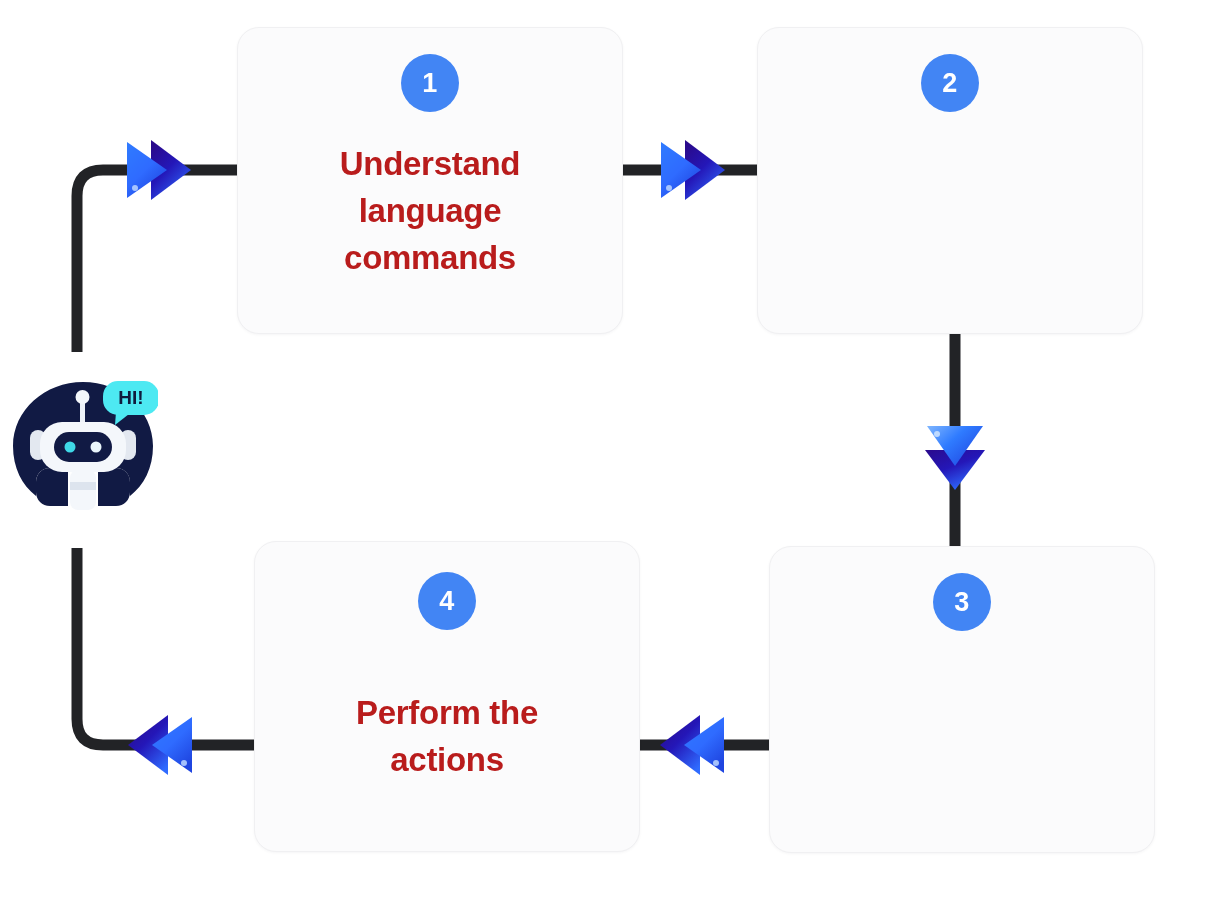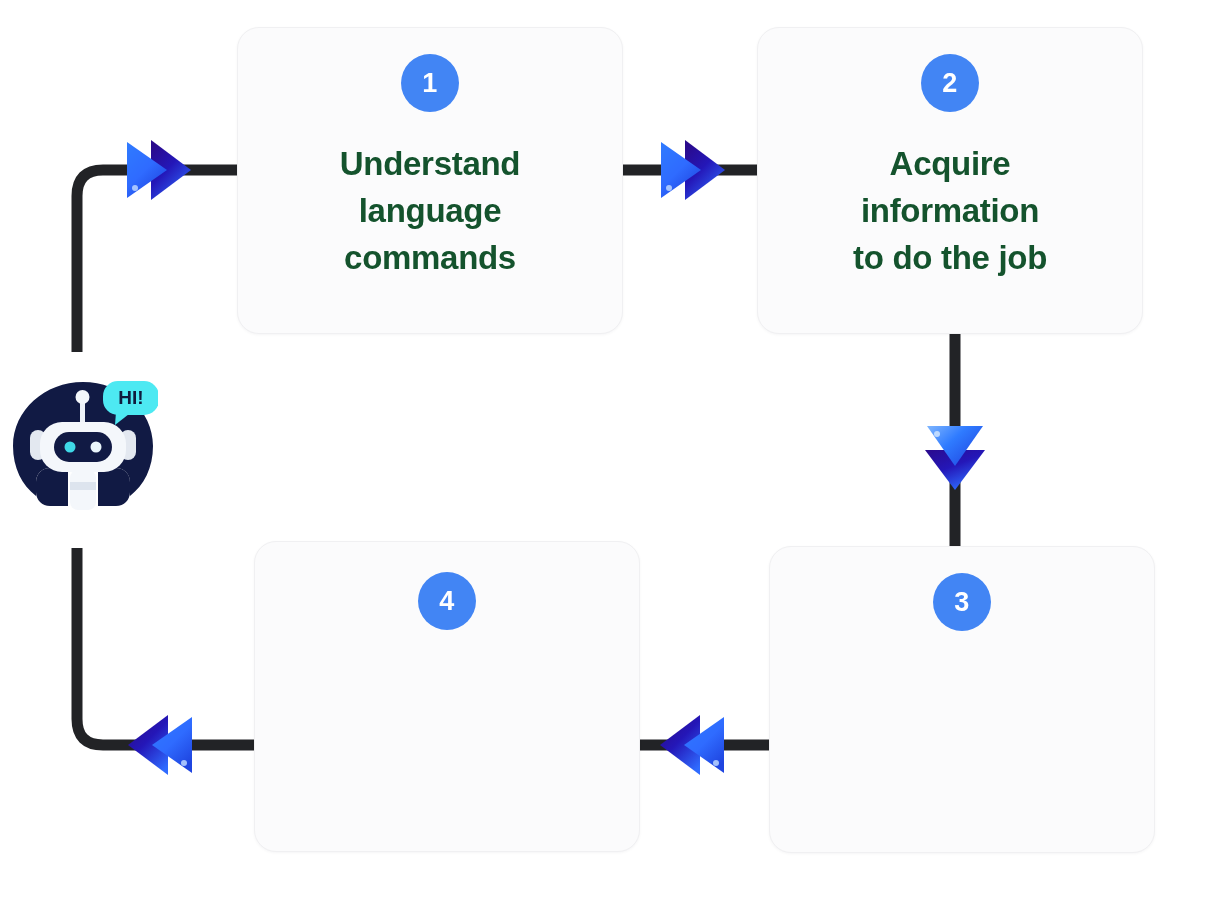"Understand" .card-text { color: #14532d -> #b91c1c }
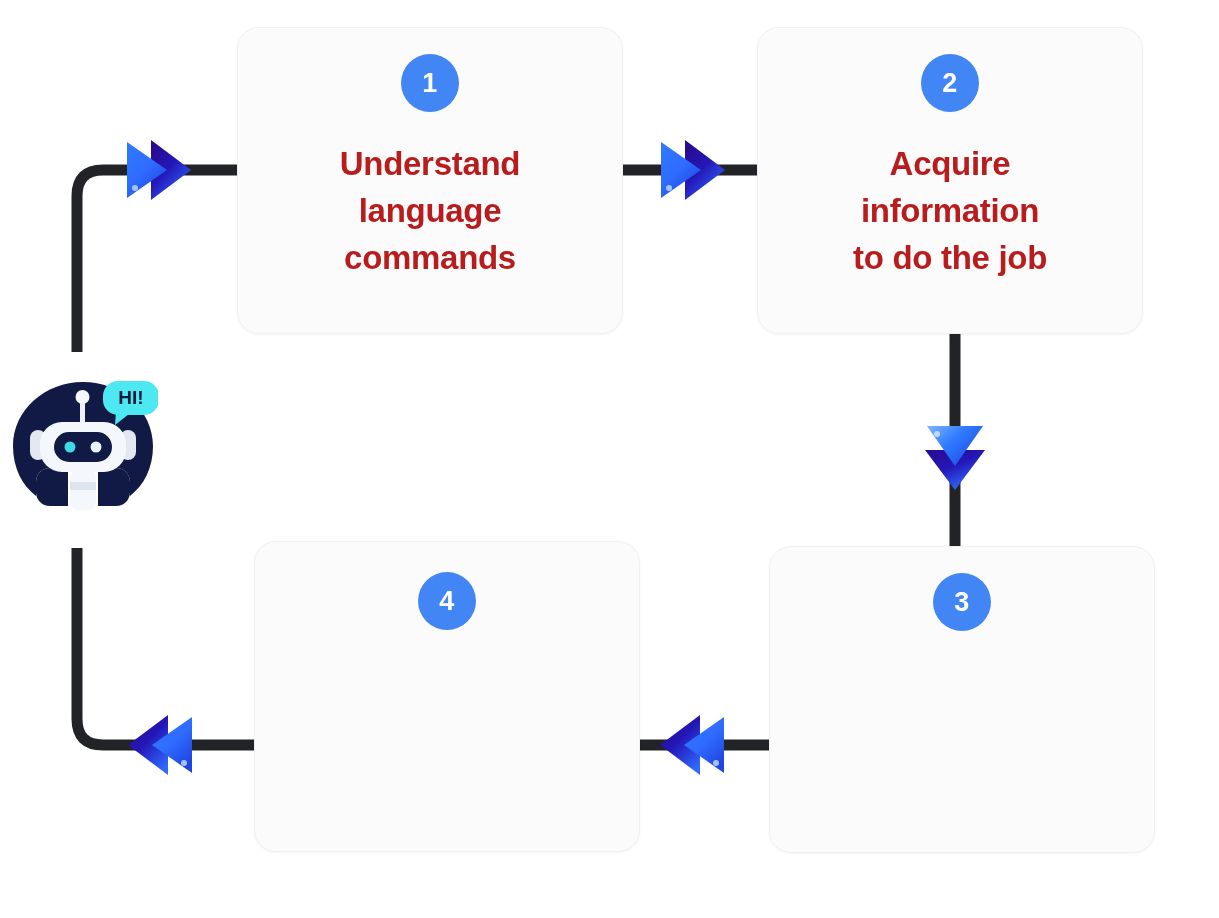"Acquire" div.card-text { html: <div>Acquire information to do the job</div> -> none }
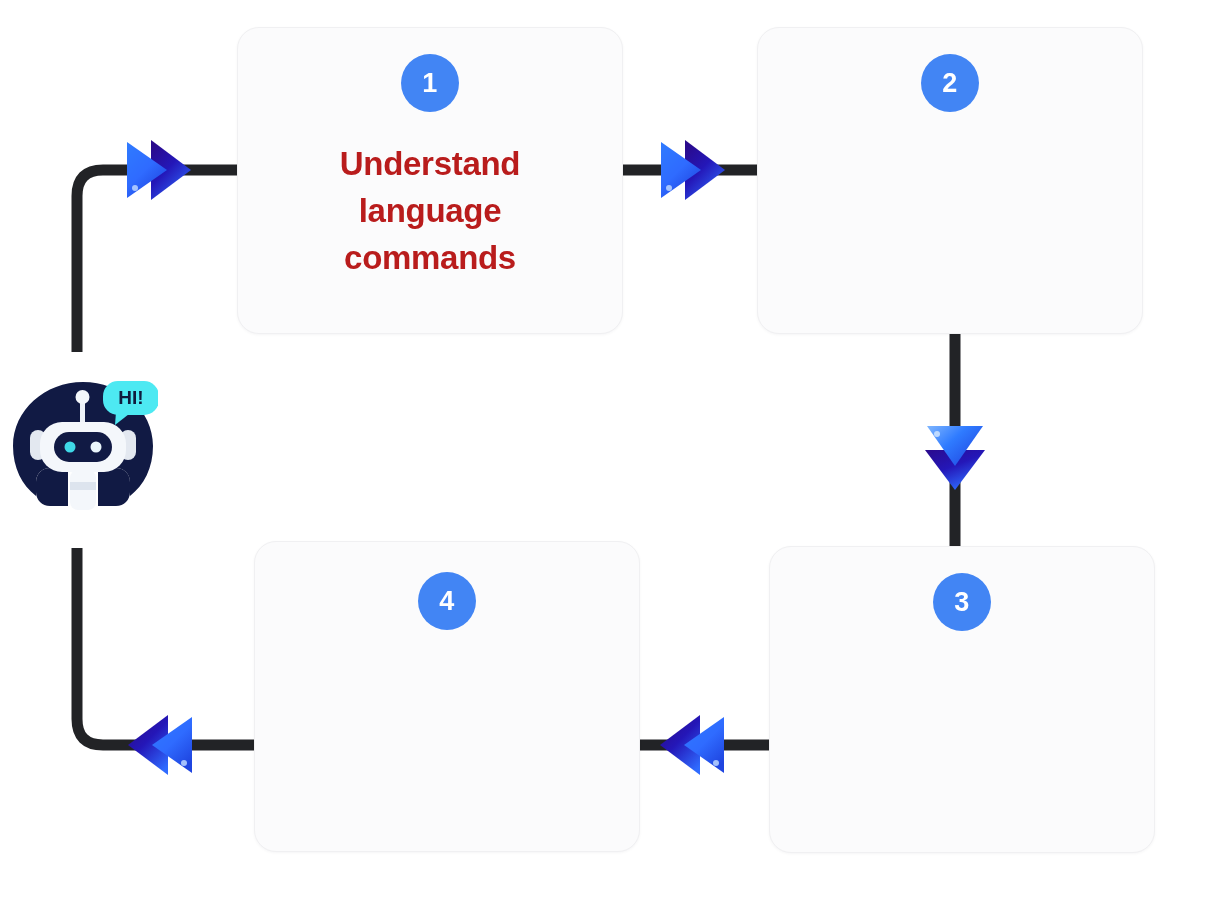"Perform the" div.card-text { html: none -> <div>Perform the actions</div> }
